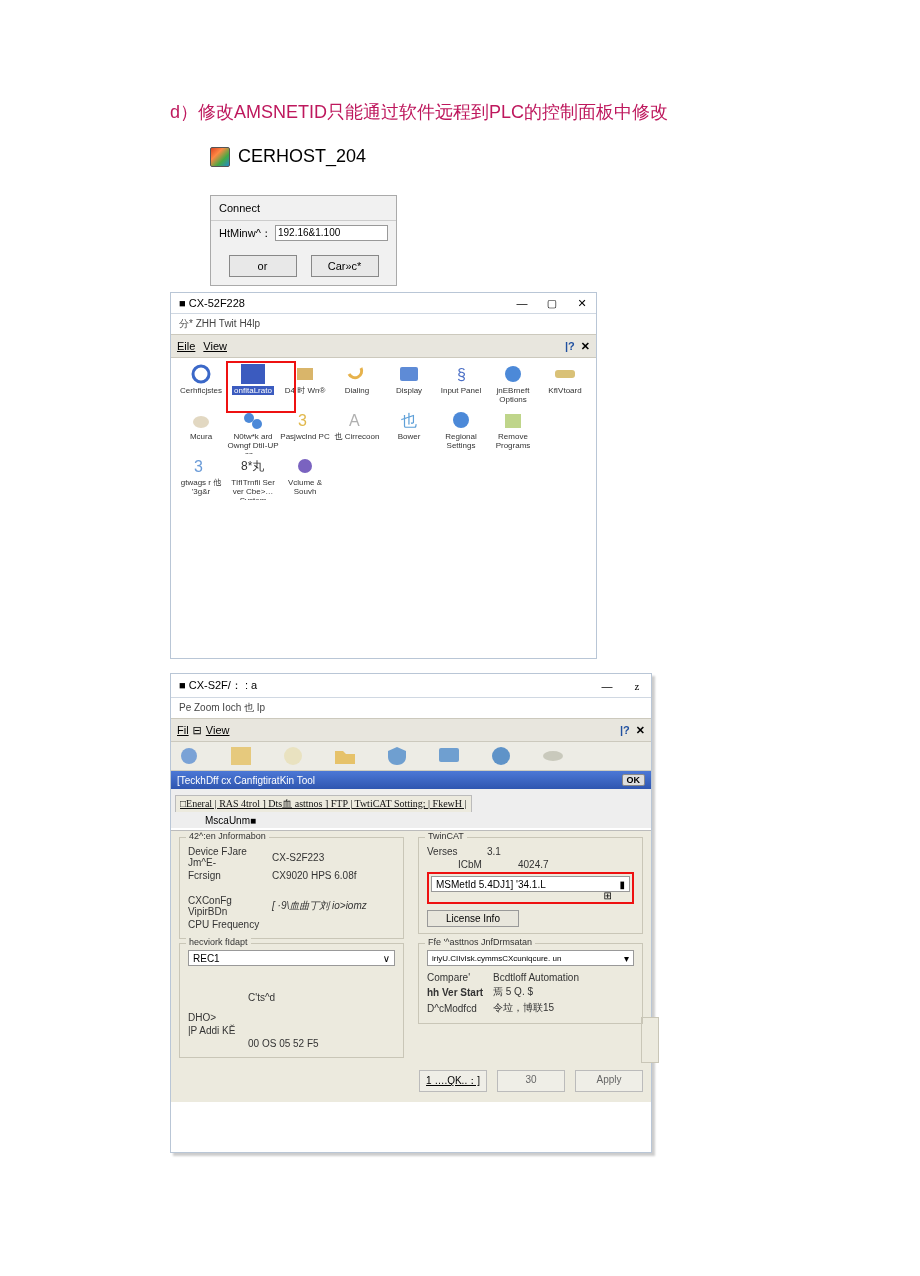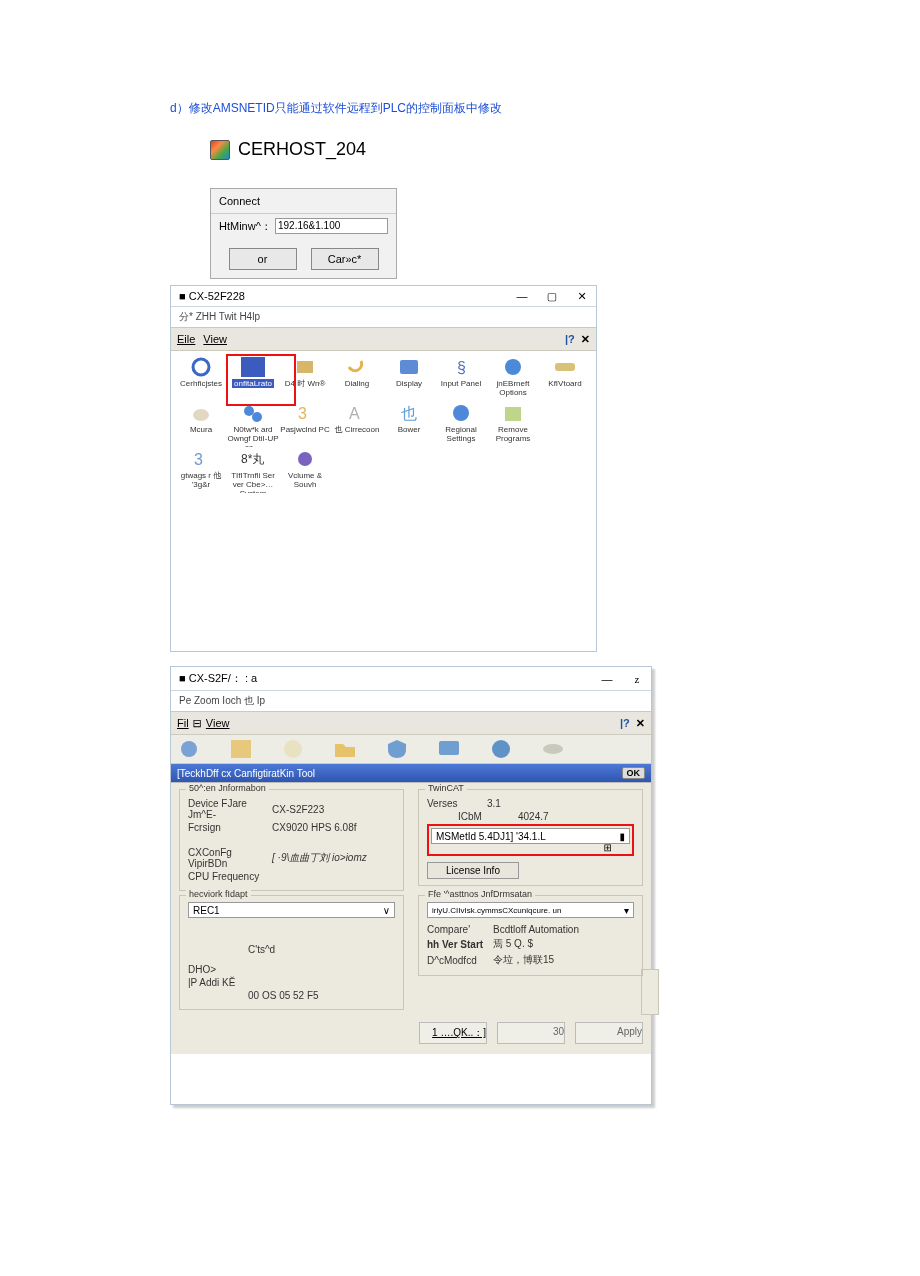"d）修改AMSNETID只能通过软件远程到PLC的控制面板中修改" .heading { color: #1d4ed8 -> #be185d; font-size: 12px -> 18px }
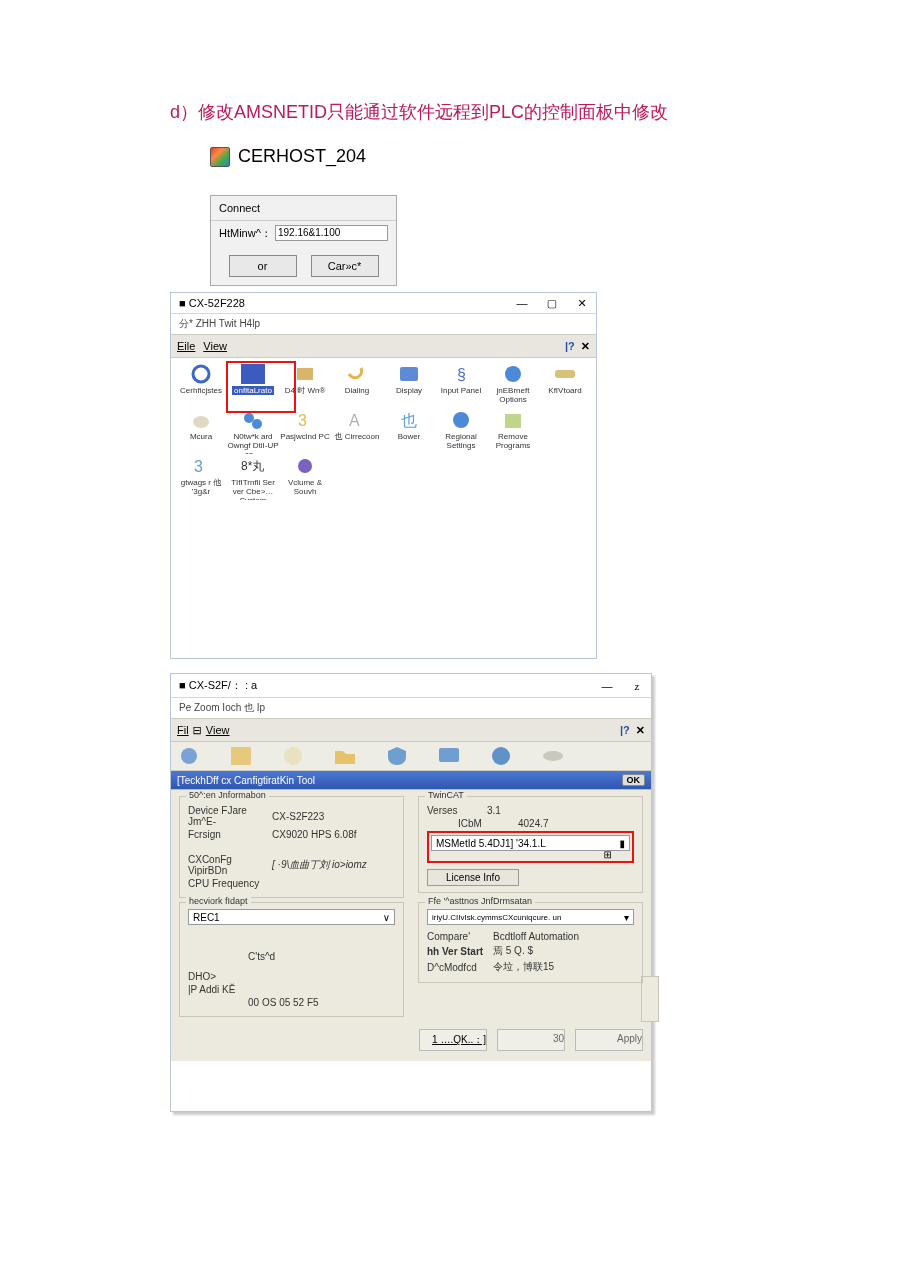"□Eneral | RAS 4trol ]" div.tabs { html: none -> <div> <div> <span>□Eneral | RAS 4trol ] Dts血 asttnos ] FTP | TwtiCAT Sotting; | FkewH |</span> </div> <div>MscaUnm■</div> </div> }
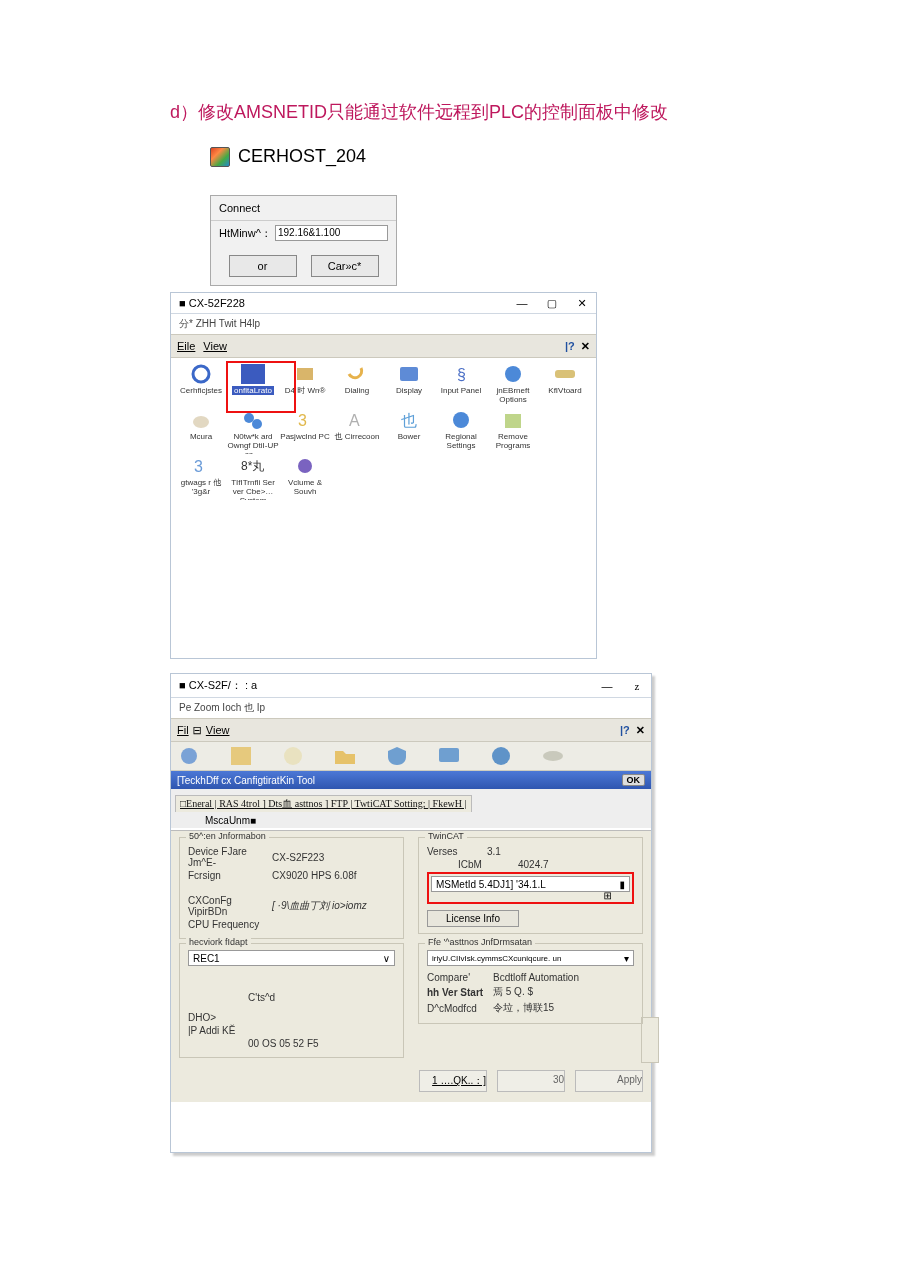"50^:en Jnformabon" span.group-title { text: 50 -> 42 }
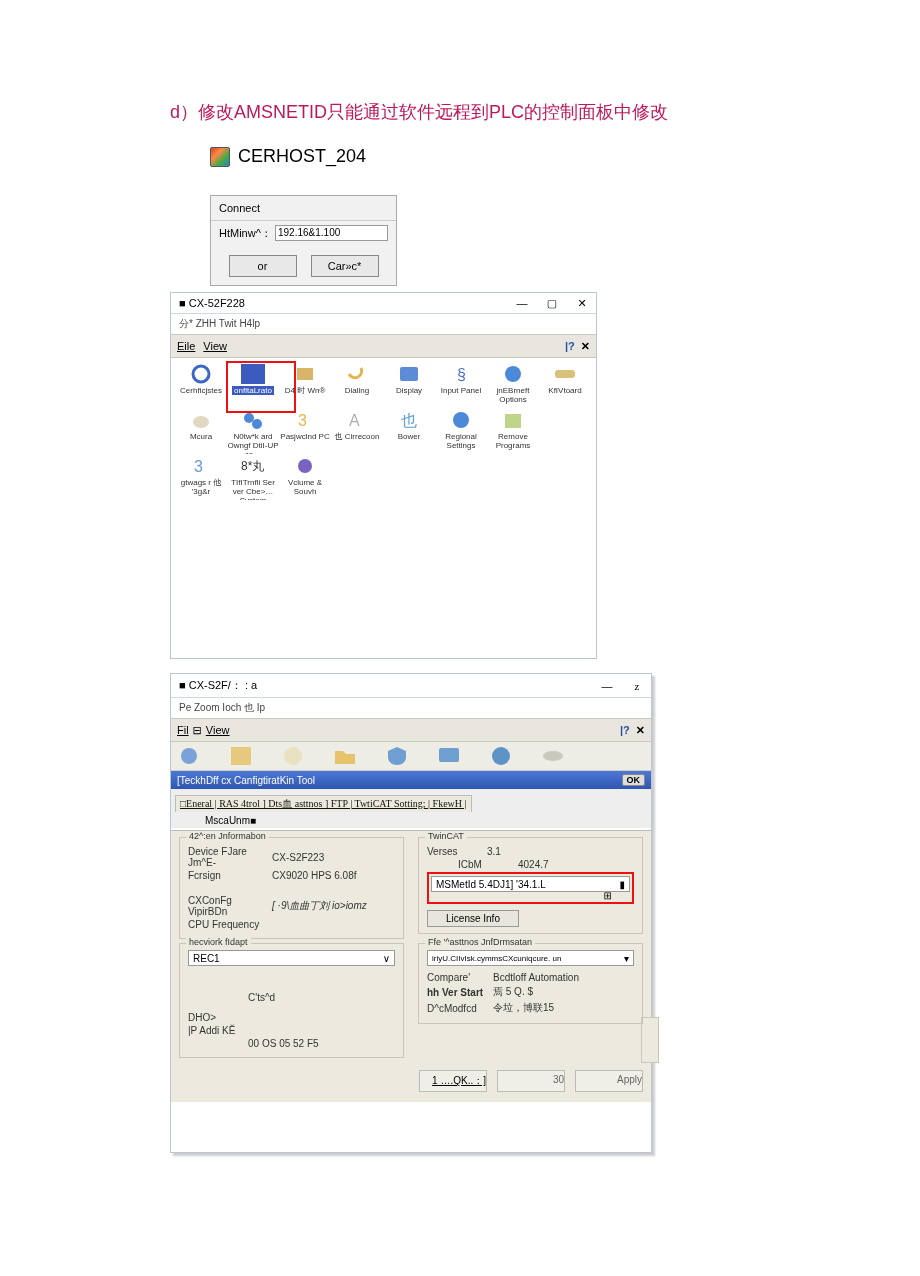"1 ….QK..：]" .dlg-btn { text-align: right -> center }
